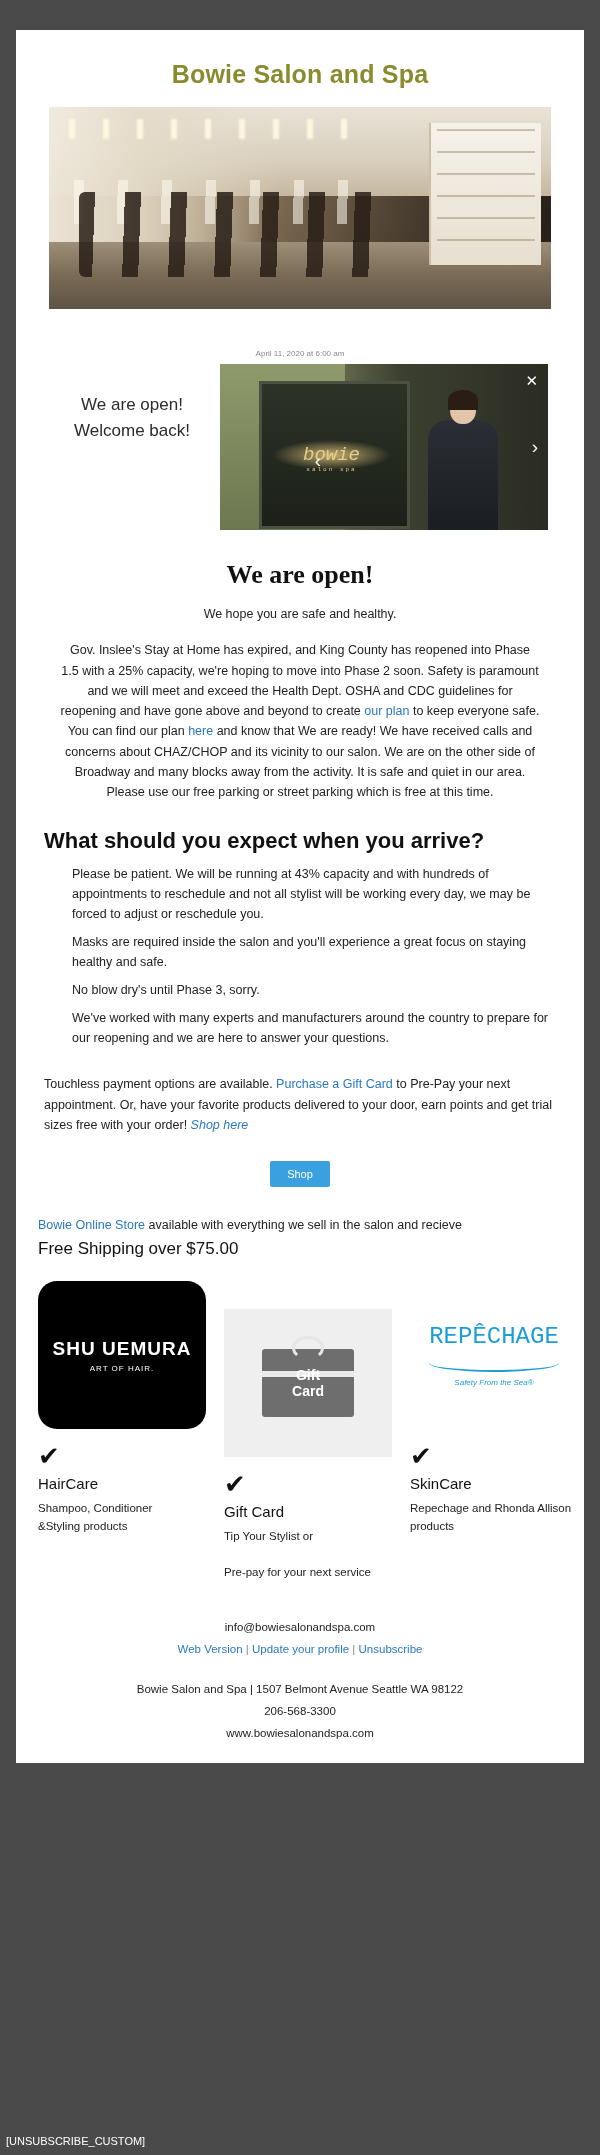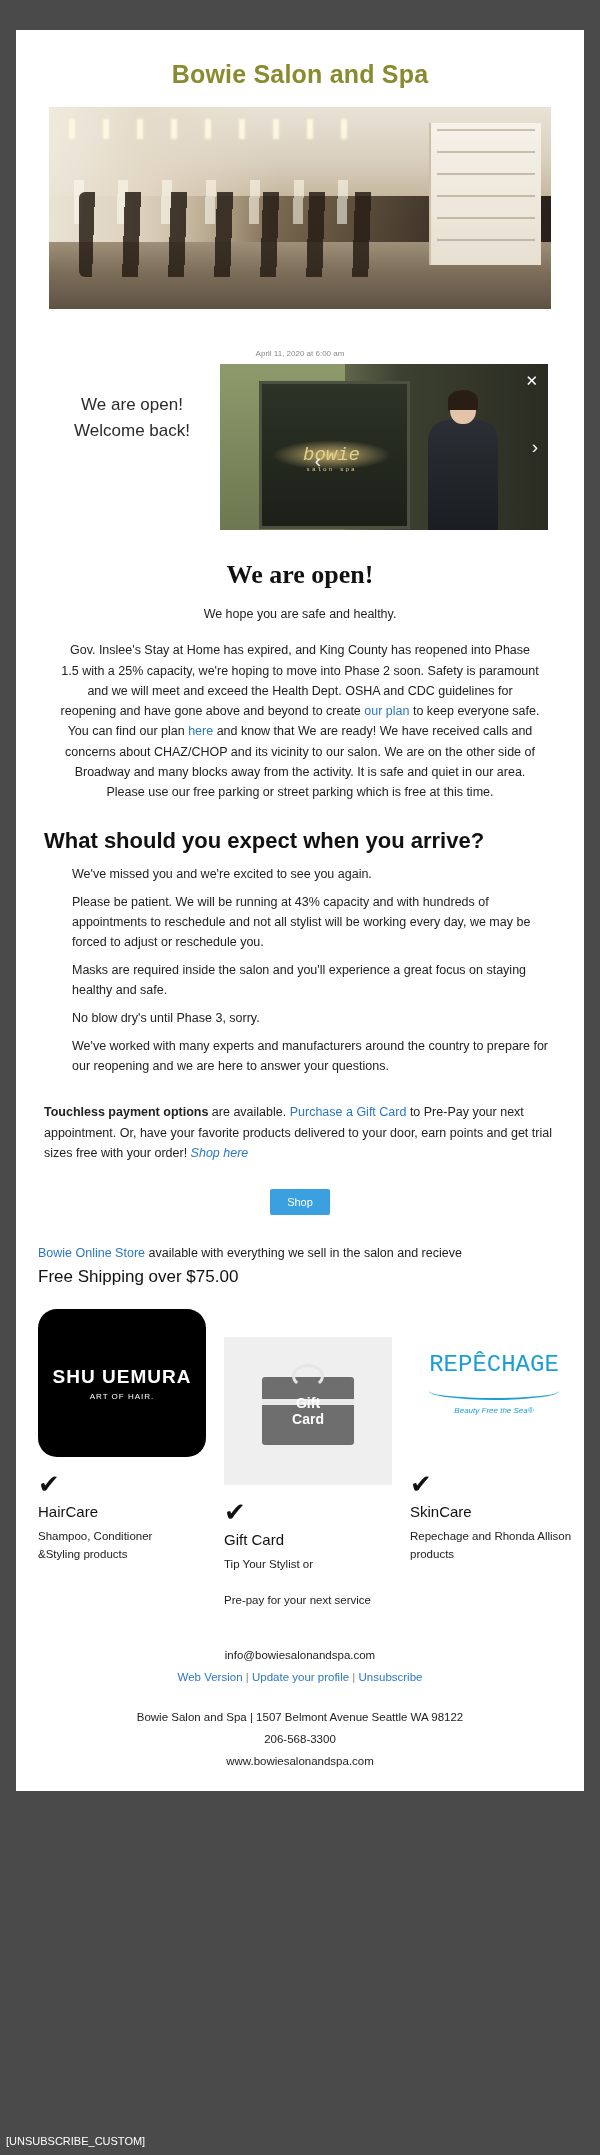"We've missed you and we're" p { html: <p>We've missed you and we're excited to see you again.</p> -> none }
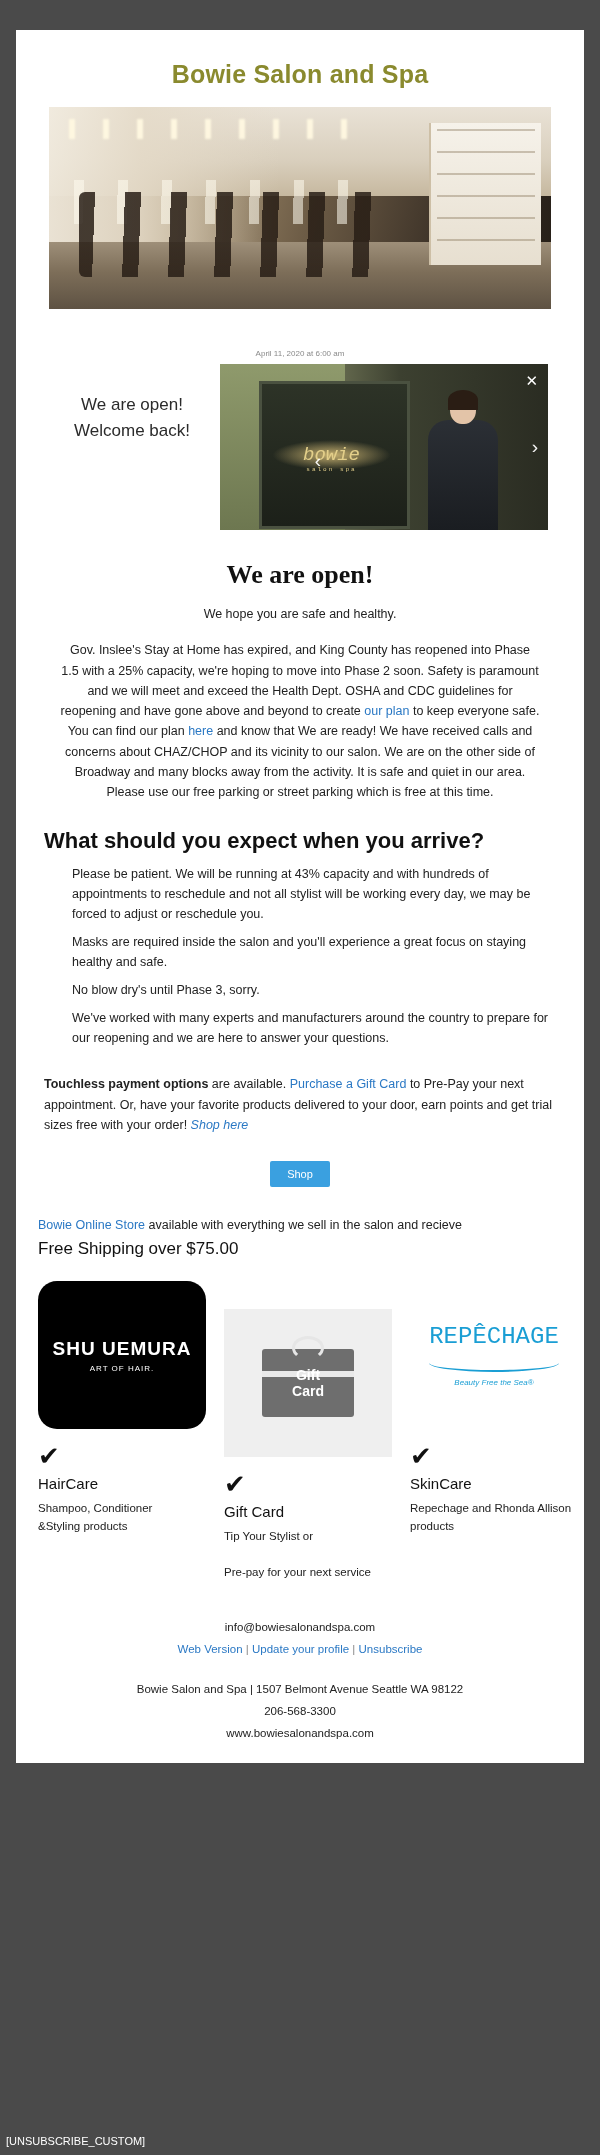"Touchless payment options" .touchless b { font-weight: bold -> normal }
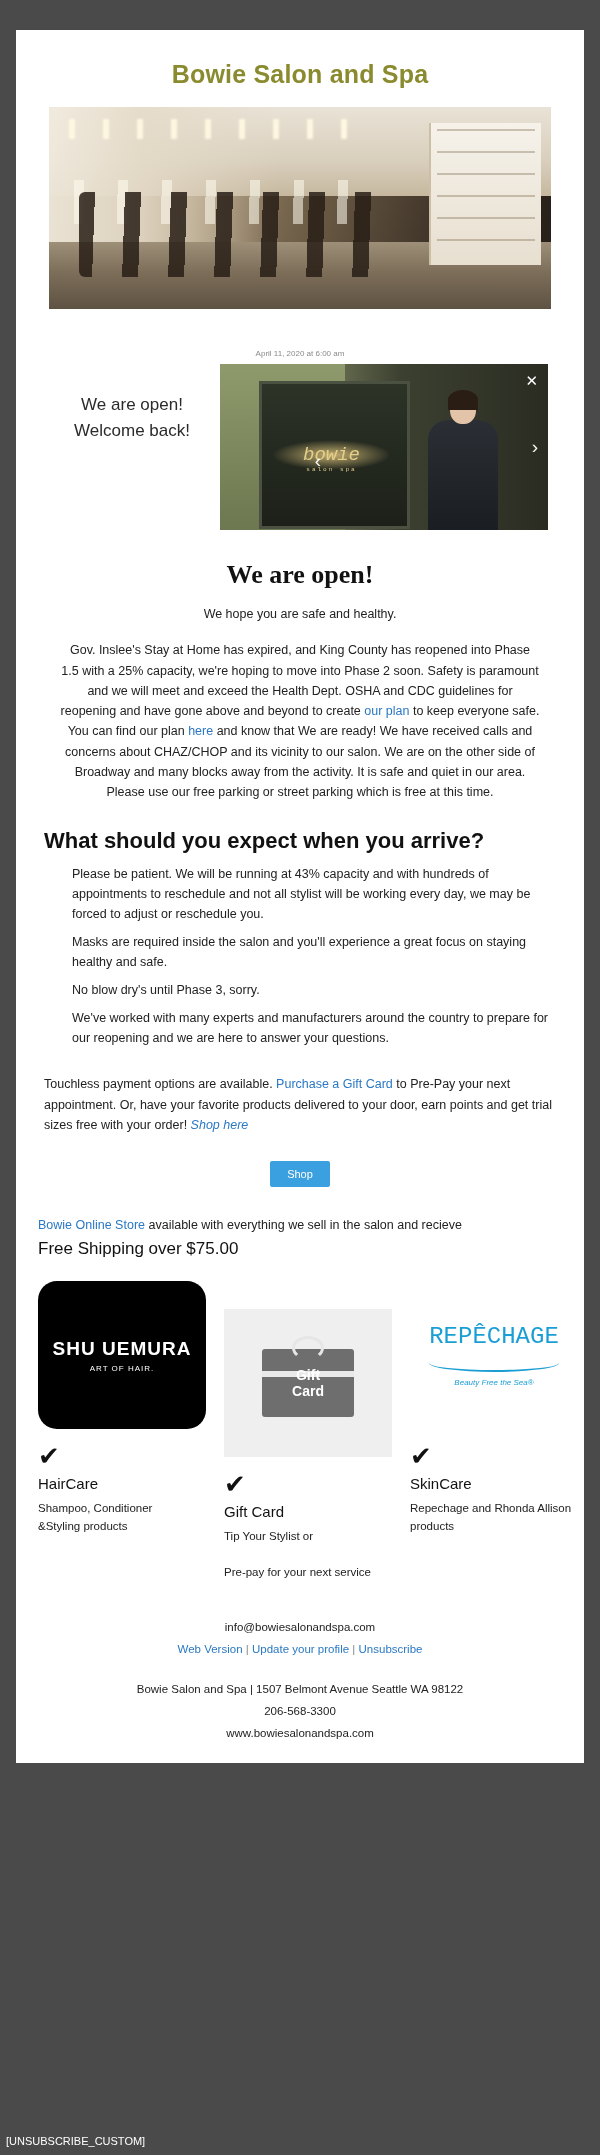"Beauty Free the Sea®" div.tag { text: Beauty Free -> Safety From }
